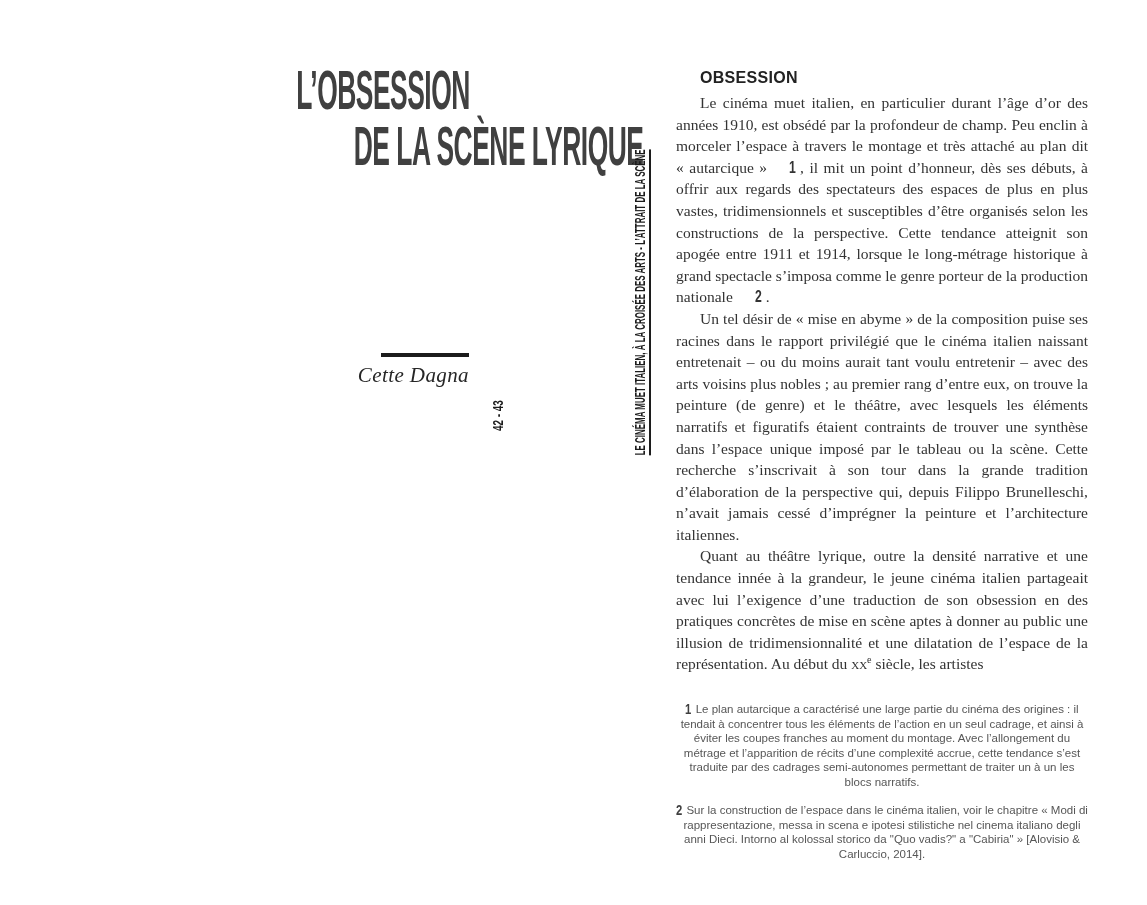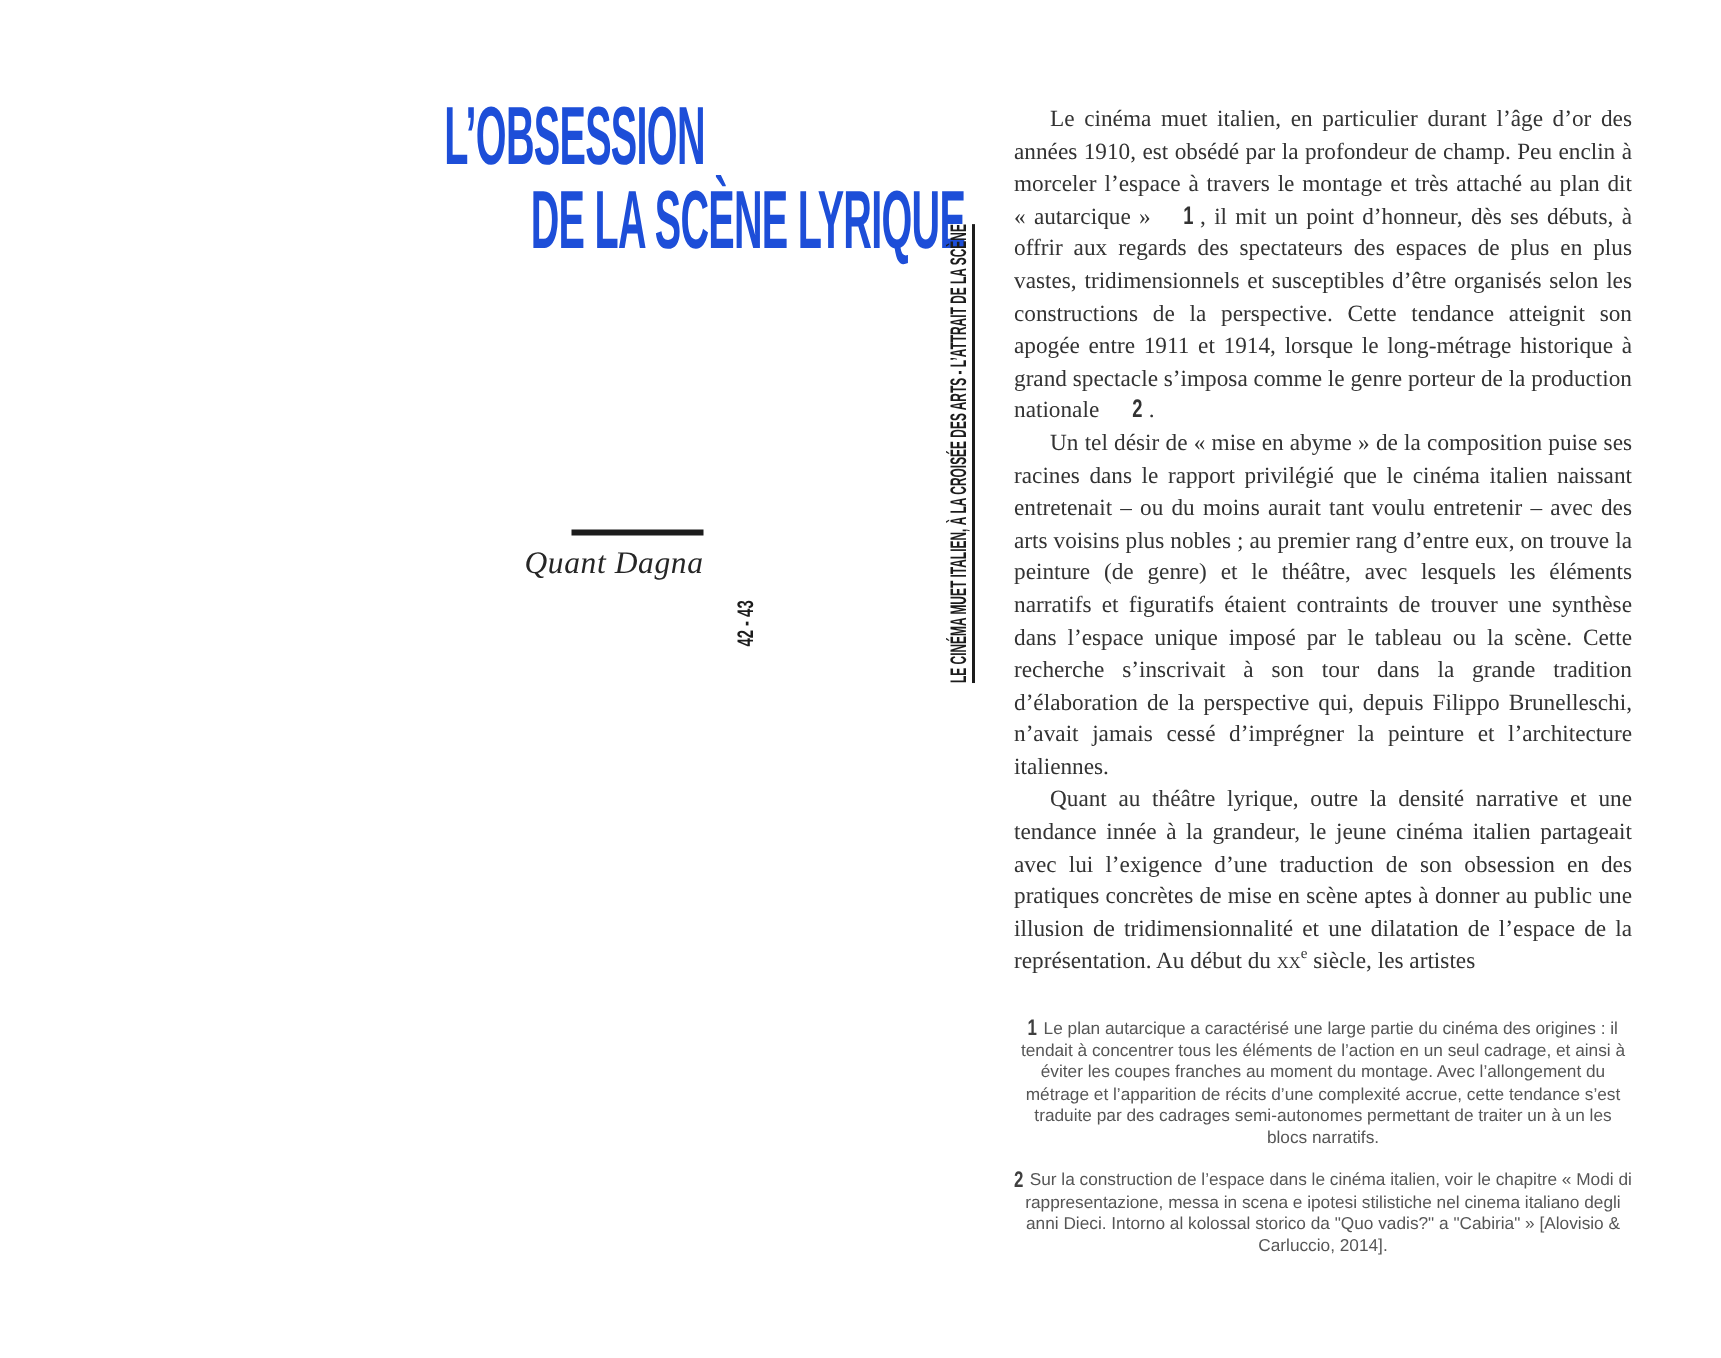"L’OBSESSION" .title-block { color: #1d4ed8 -> #404040 }
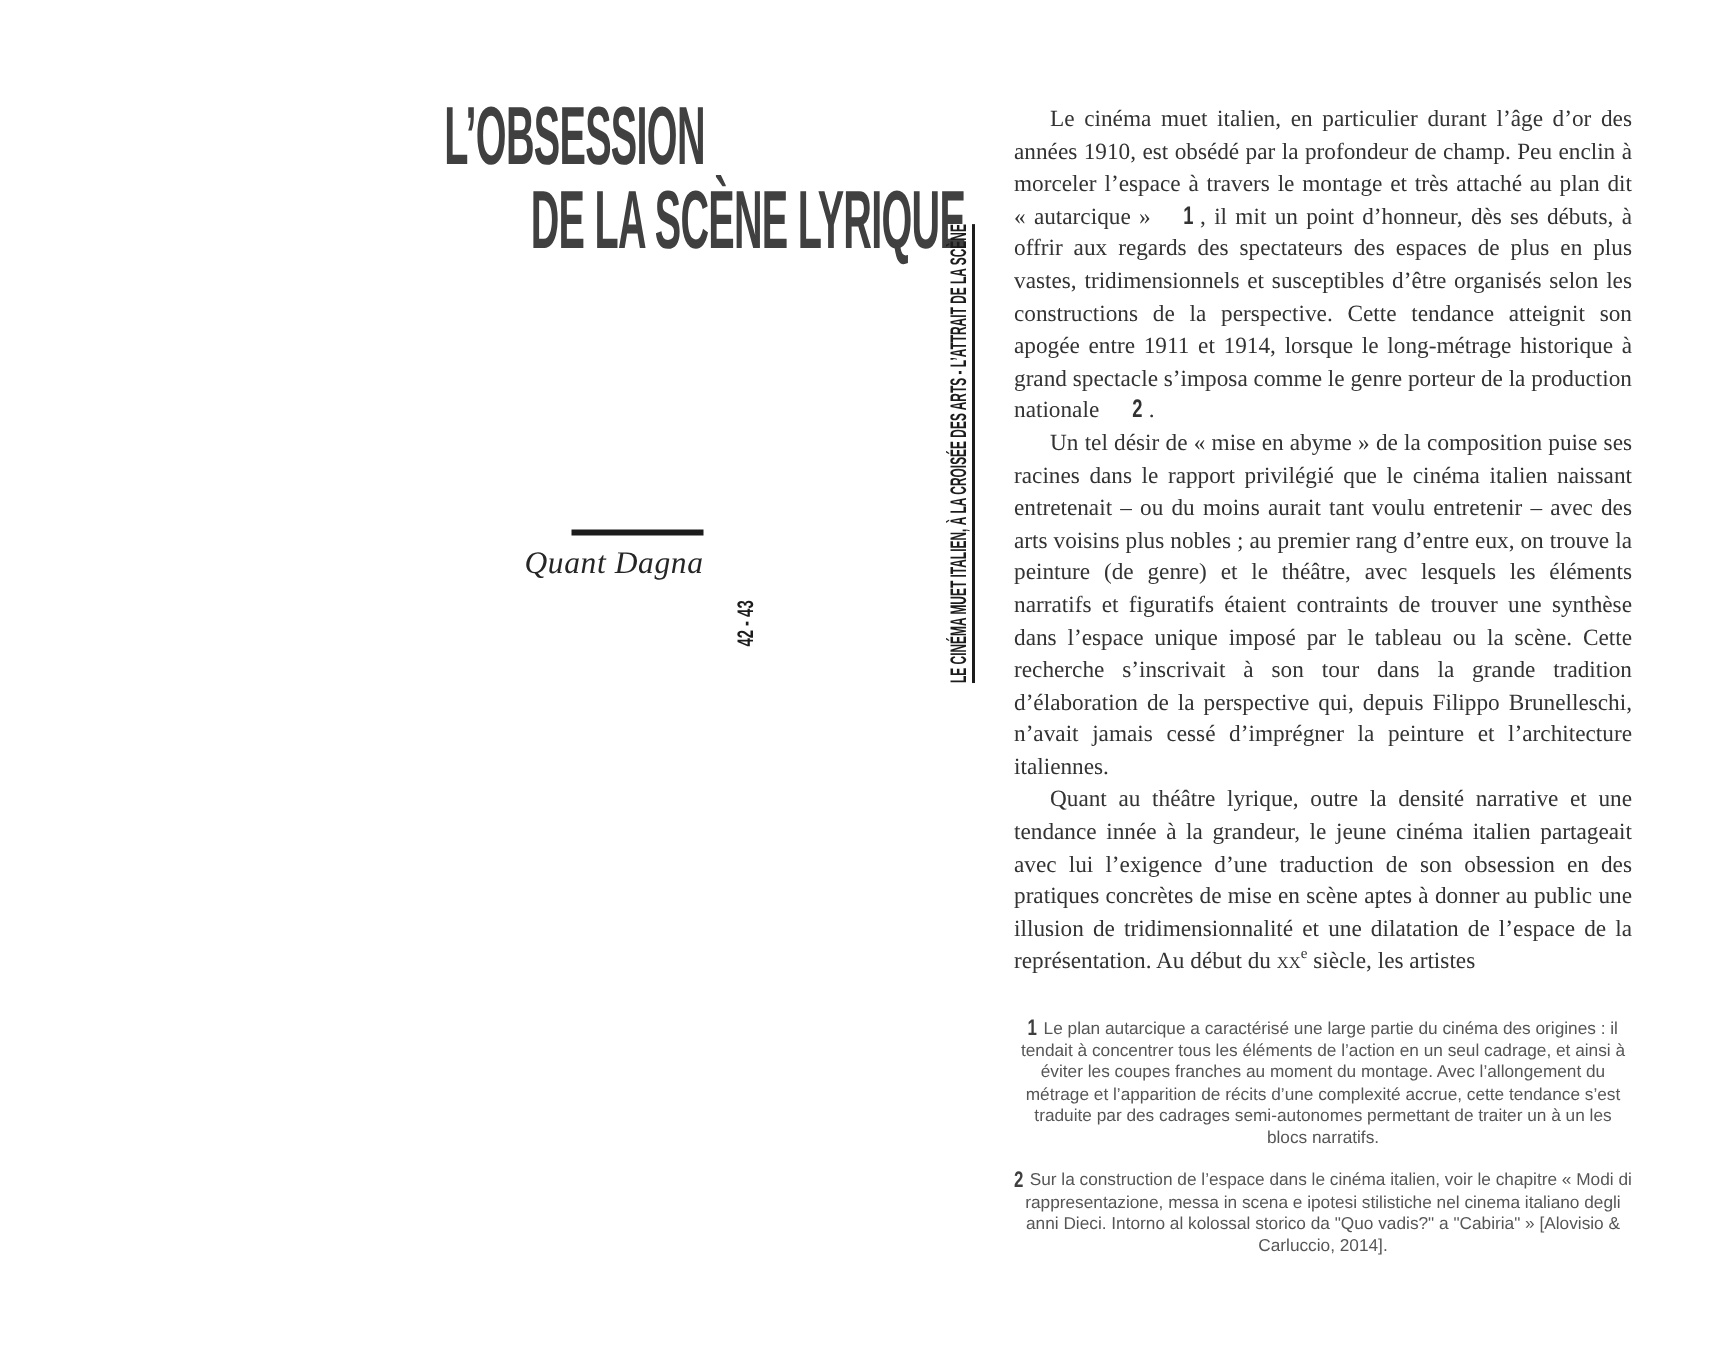"OBSESSION" h2.section-heading { html: none -> <h2>OBSESSION</h2> }
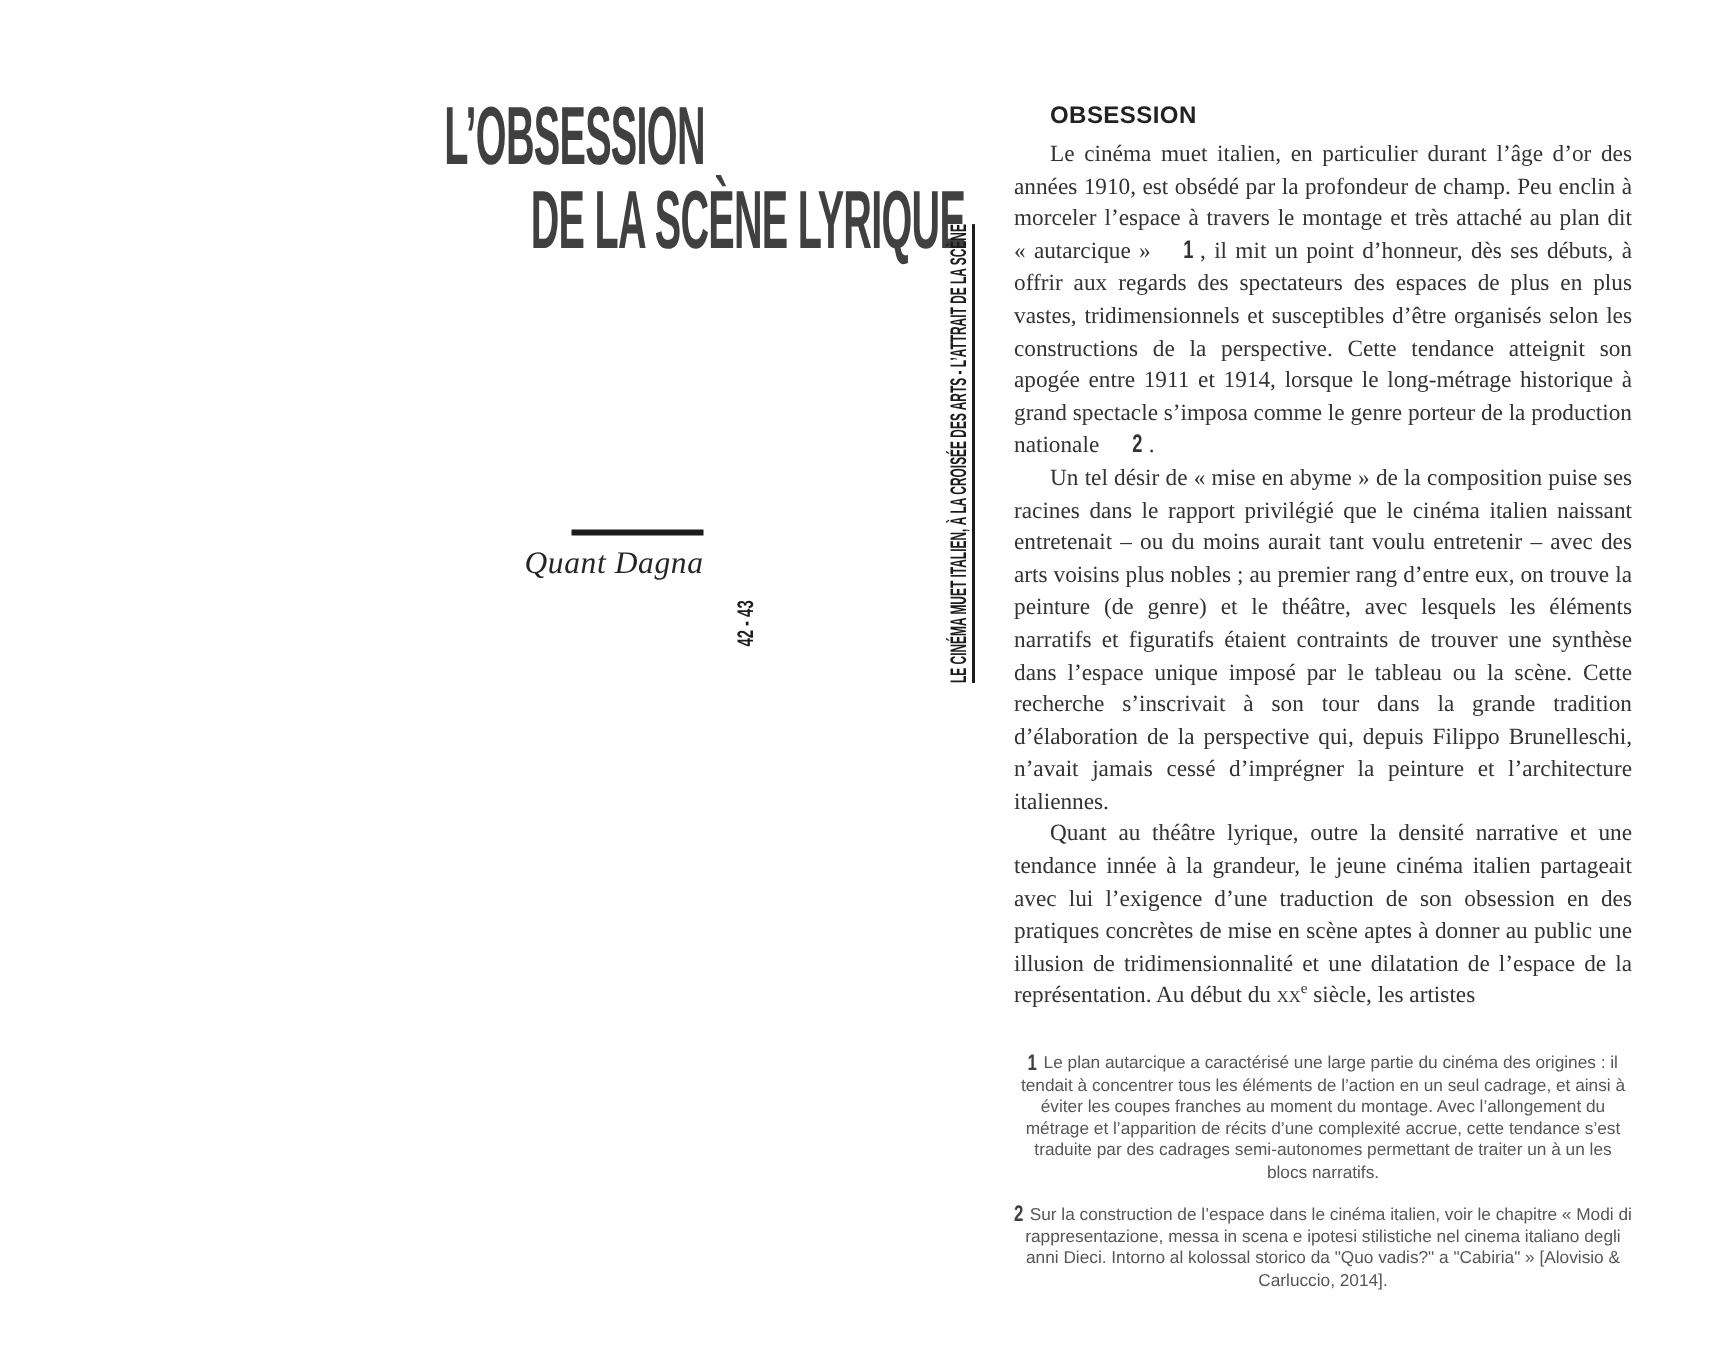"Quant Dagna" div.author { text: Quant -> Cette }
